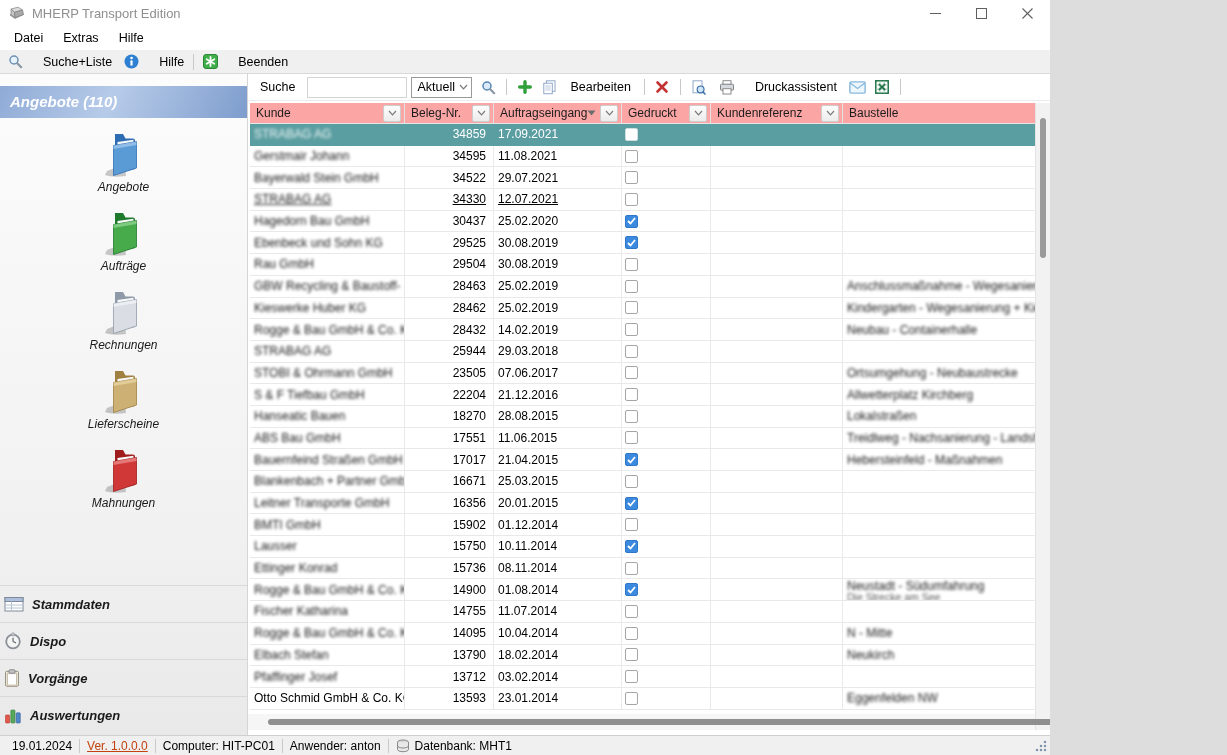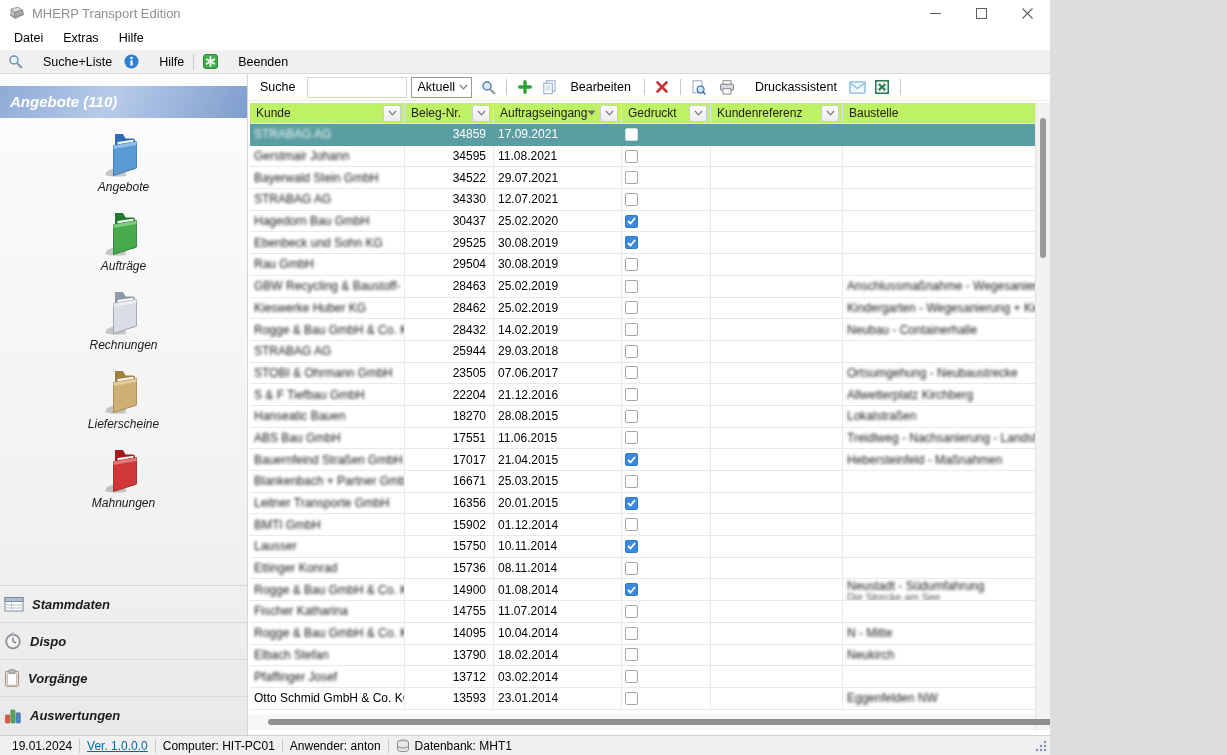"Kunde" .hcell { background: #bef264 -> #fca5a5 }
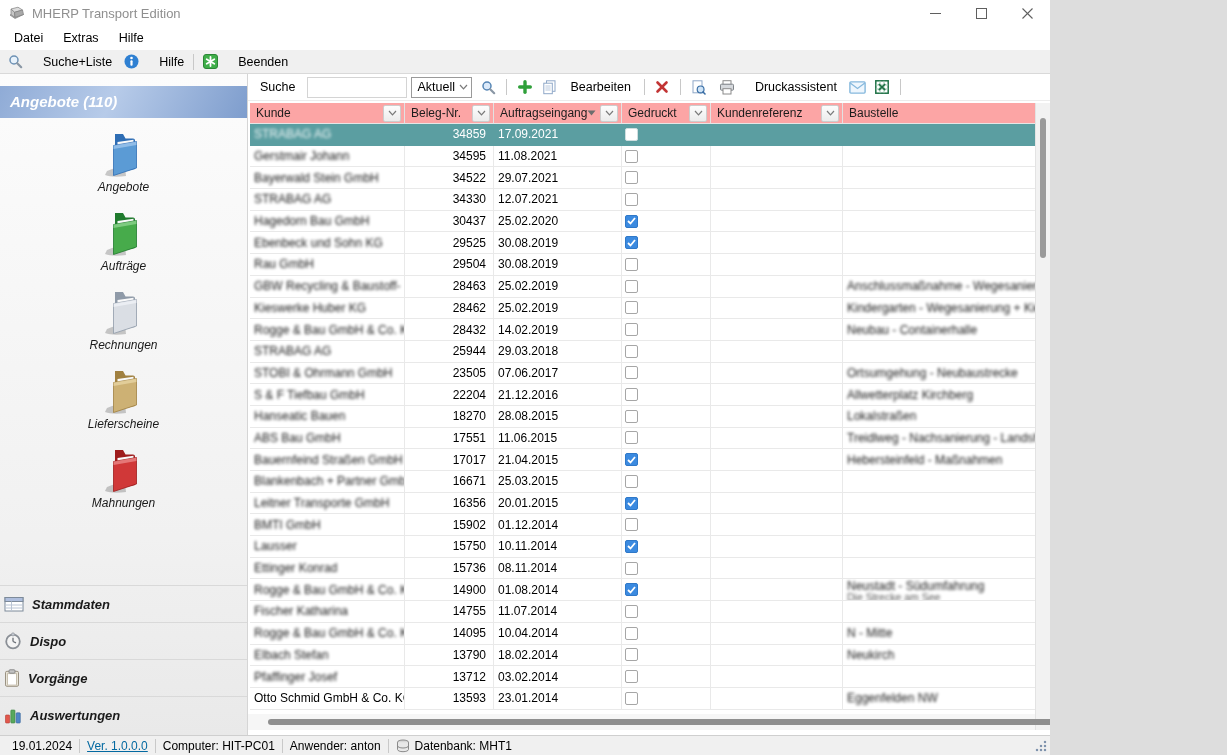"34330" div.trow { text-decoration: none -> underline }
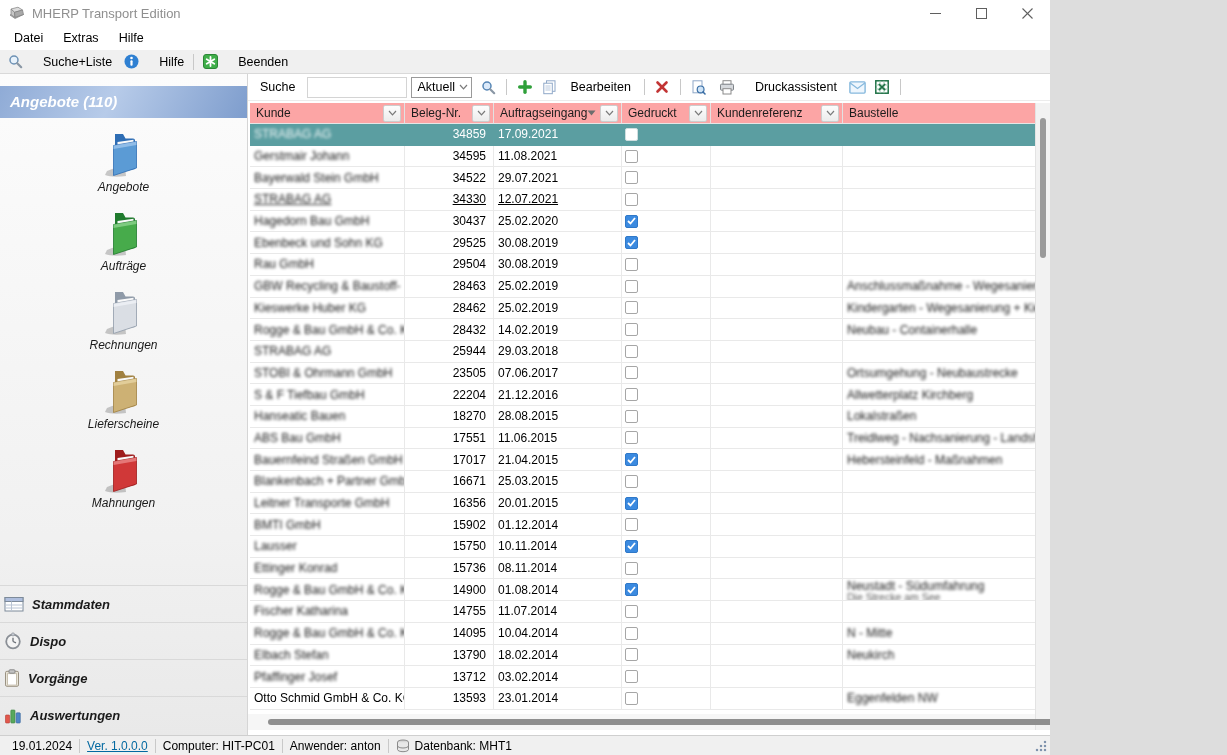"Ver. 1.0.0.0" .link { color: #0369a1 -> #c2410c }
